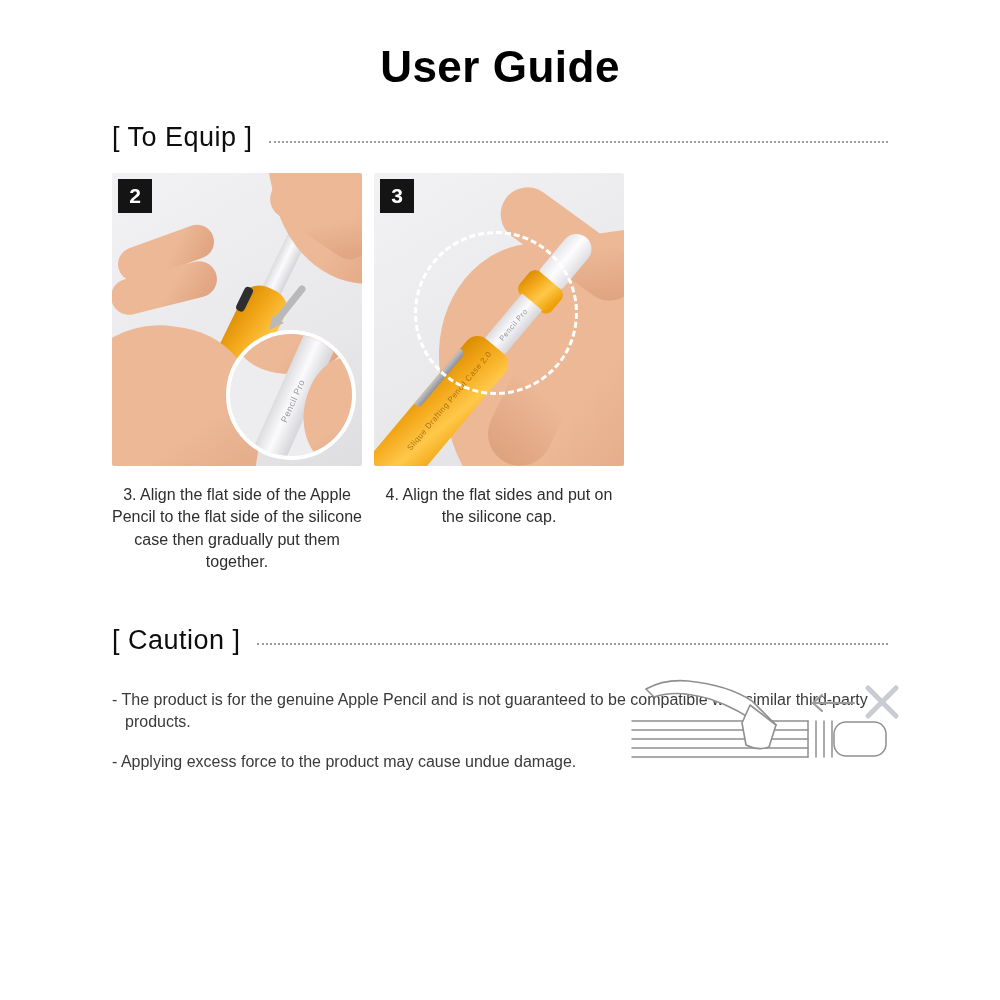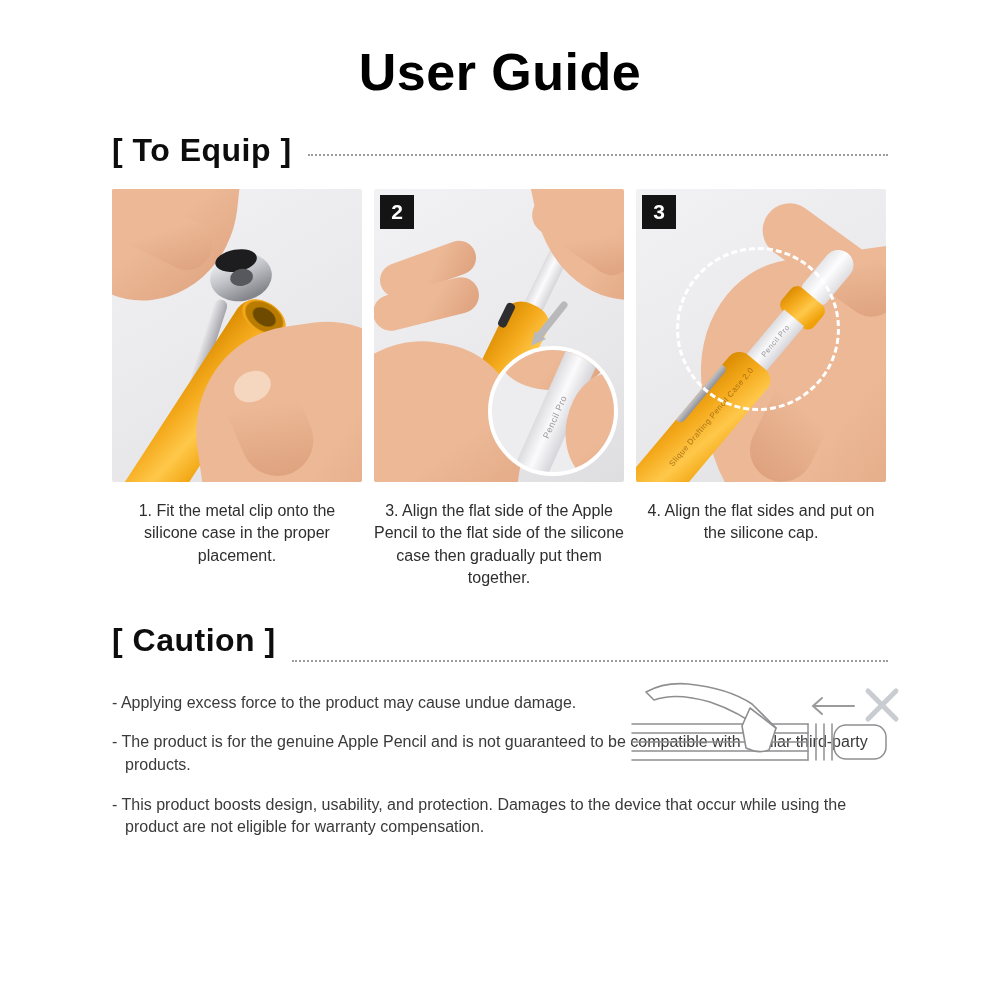"User Guide" .page-title { font-size: 52px -> 44px }
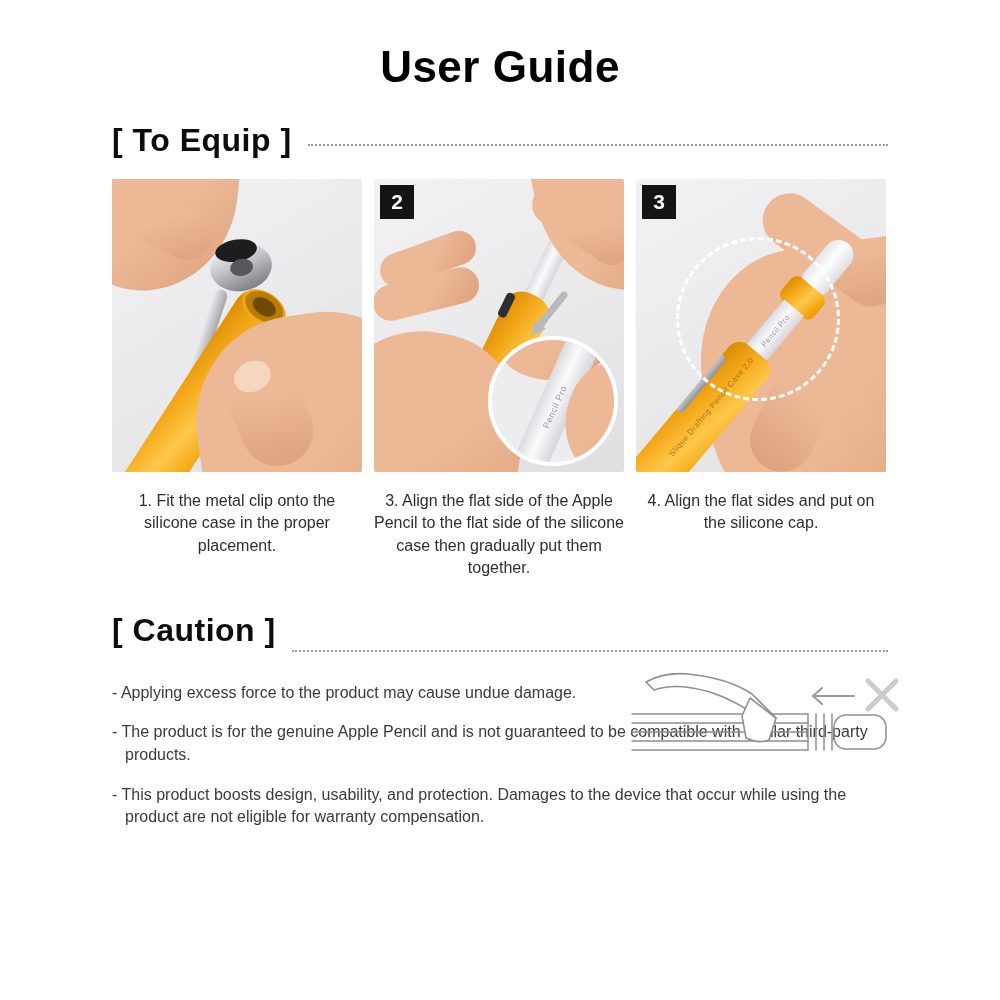"[ To Equip ]" .section-label { font-size: 32px -> 27px; font-weight: bold -> normal }
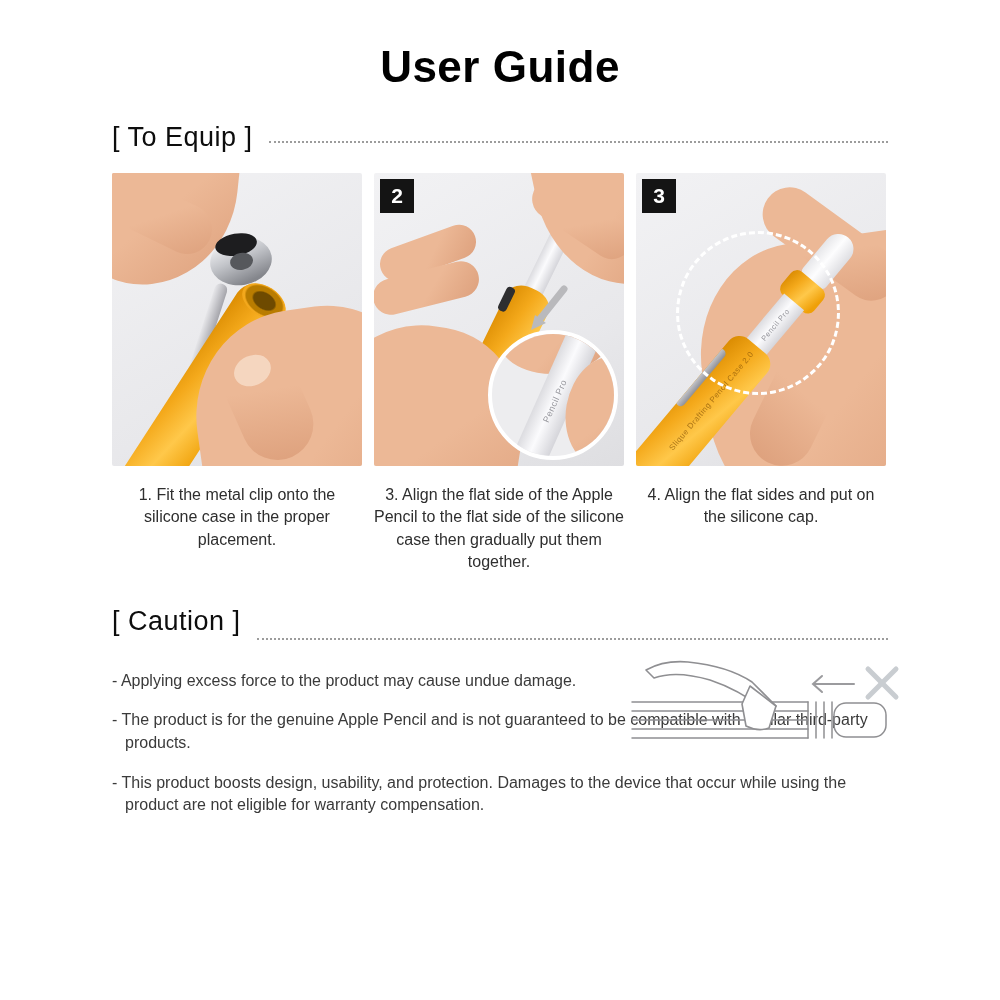"1. Fit the metal clip" div.step-cell { html: <div> <div> <div></div> <div></div> <div></div> <div> <div></div> </div> <div> <div></div> <div></div> <div></div> </div> <div></div> <div> <div></div> </div> </div> <div>1. Fit the metal clip onto the silicone case in the proper placement.</div> </div> -> none }
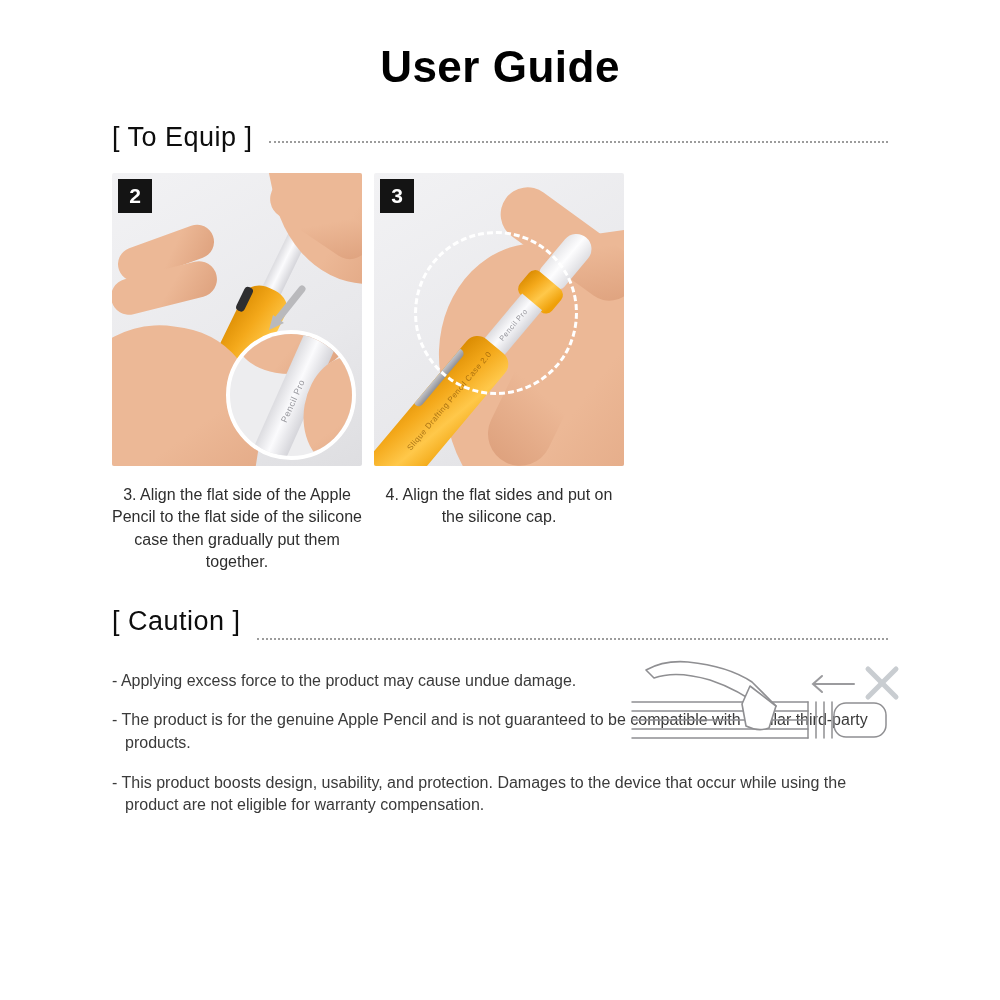"[ Caution ]" .section-head.caution { align-items: flex-end -> none; margin-top: 32px -> 51px }
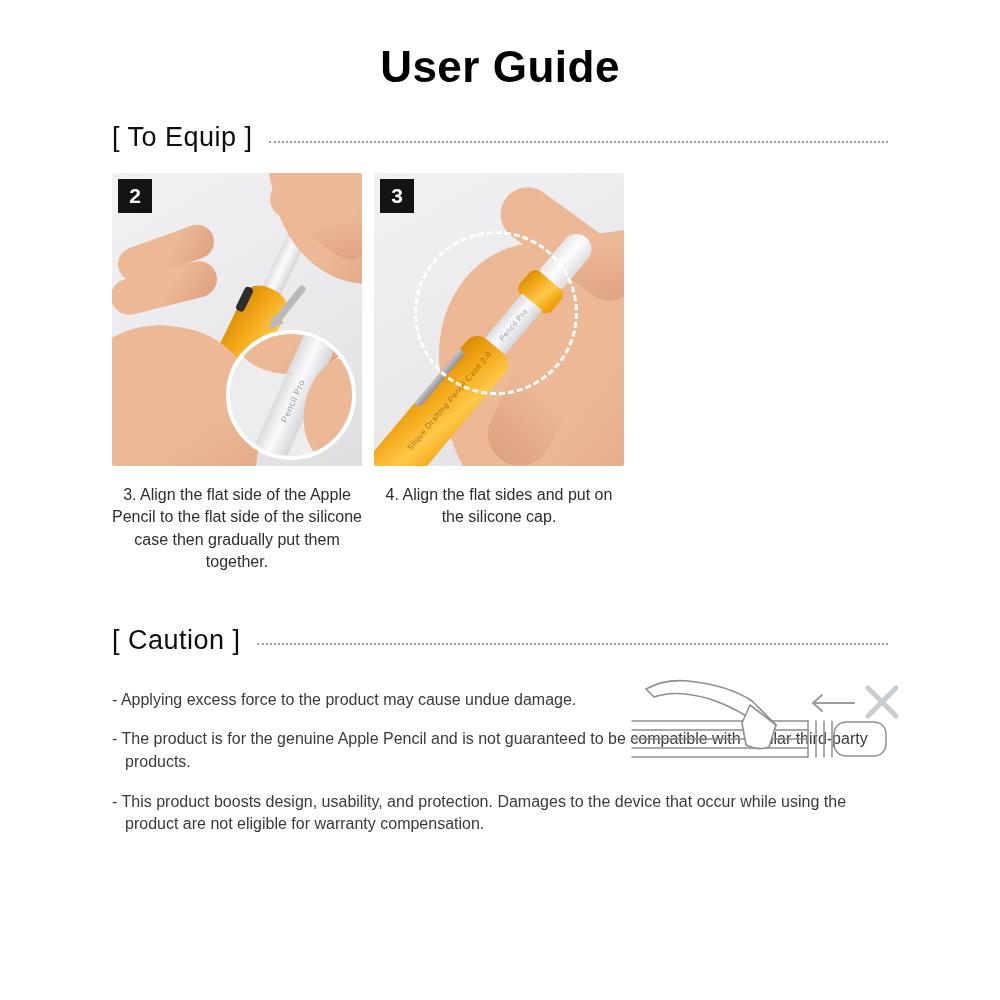"- Applying excess force to" div.caution-item { order: before "- The product is for" -> after "- The product is for" }
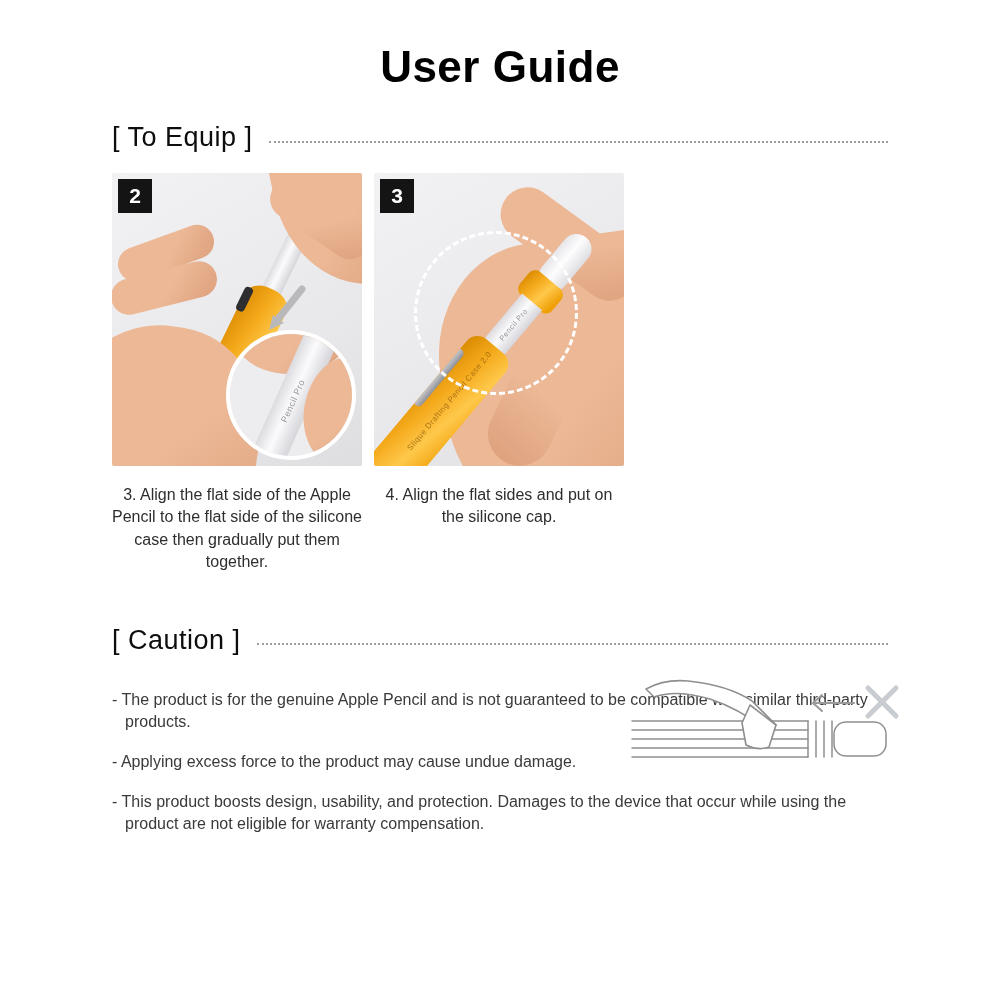"- This product boosts design," div.caution-item { html: <div>- This product boosts design, usability, and protection. Damages to the device that occur while using the product are not eligible for warranty compensation.</div> -> none }
